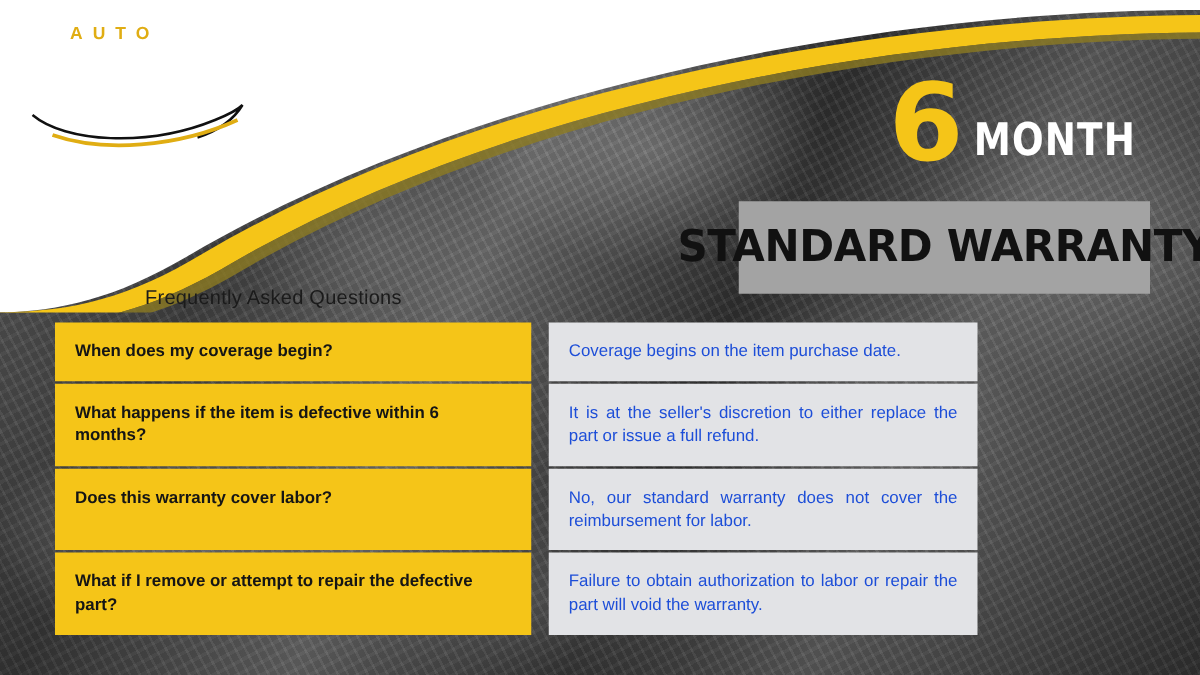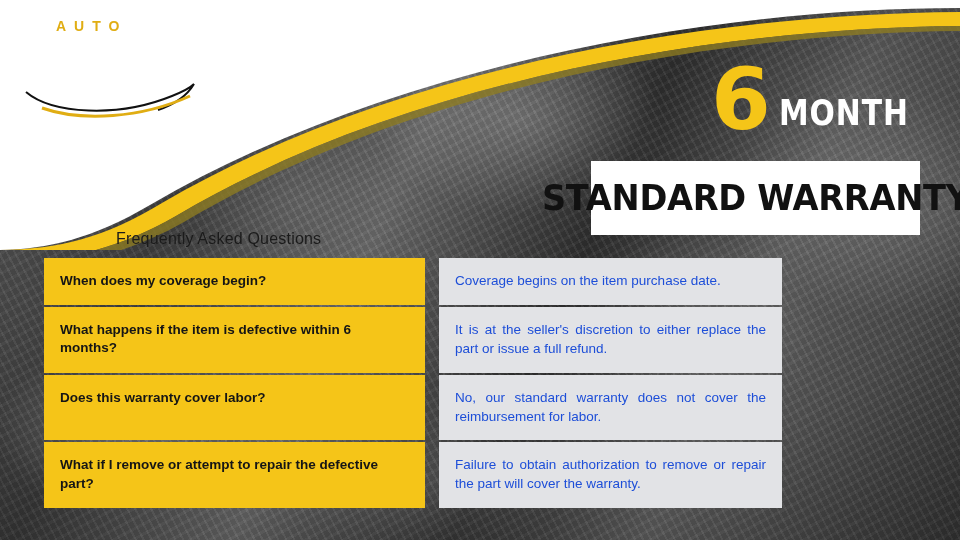"STANDARD WARRANTY" .badge-bar { background: #ffffff -> #a3a3a3 }
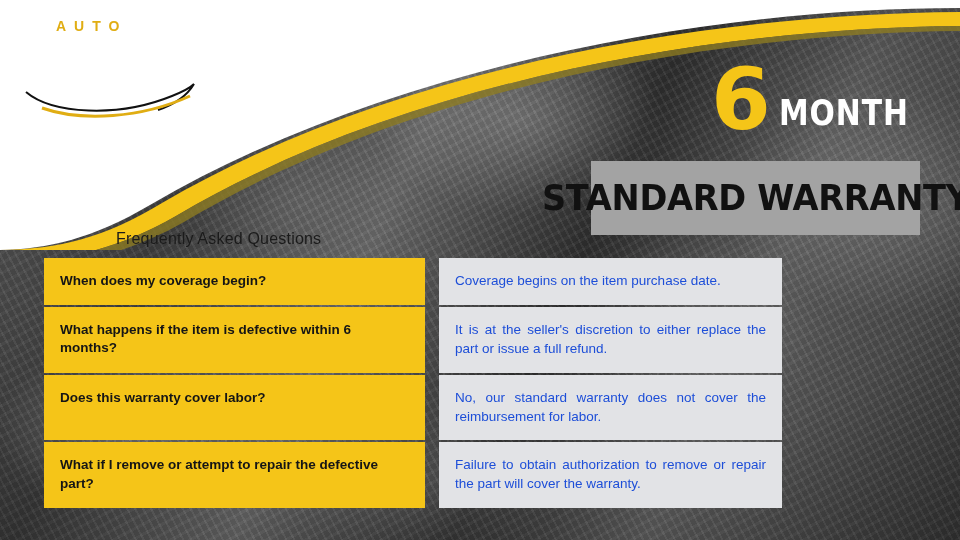"Failure to obtain authorization to" td.a-cell { text: remove or repair the part will cover -> labor or repair the part will void }
